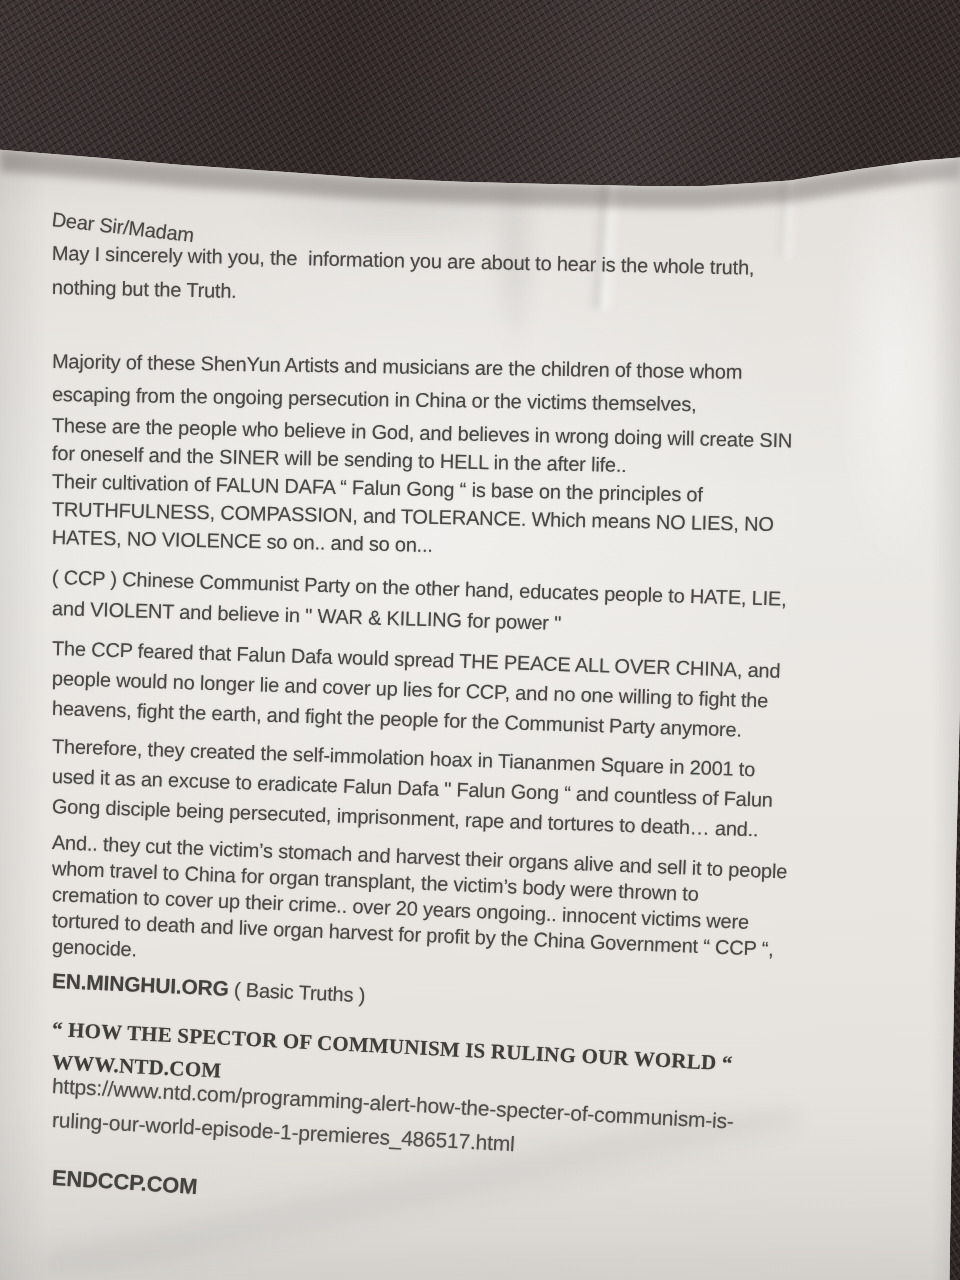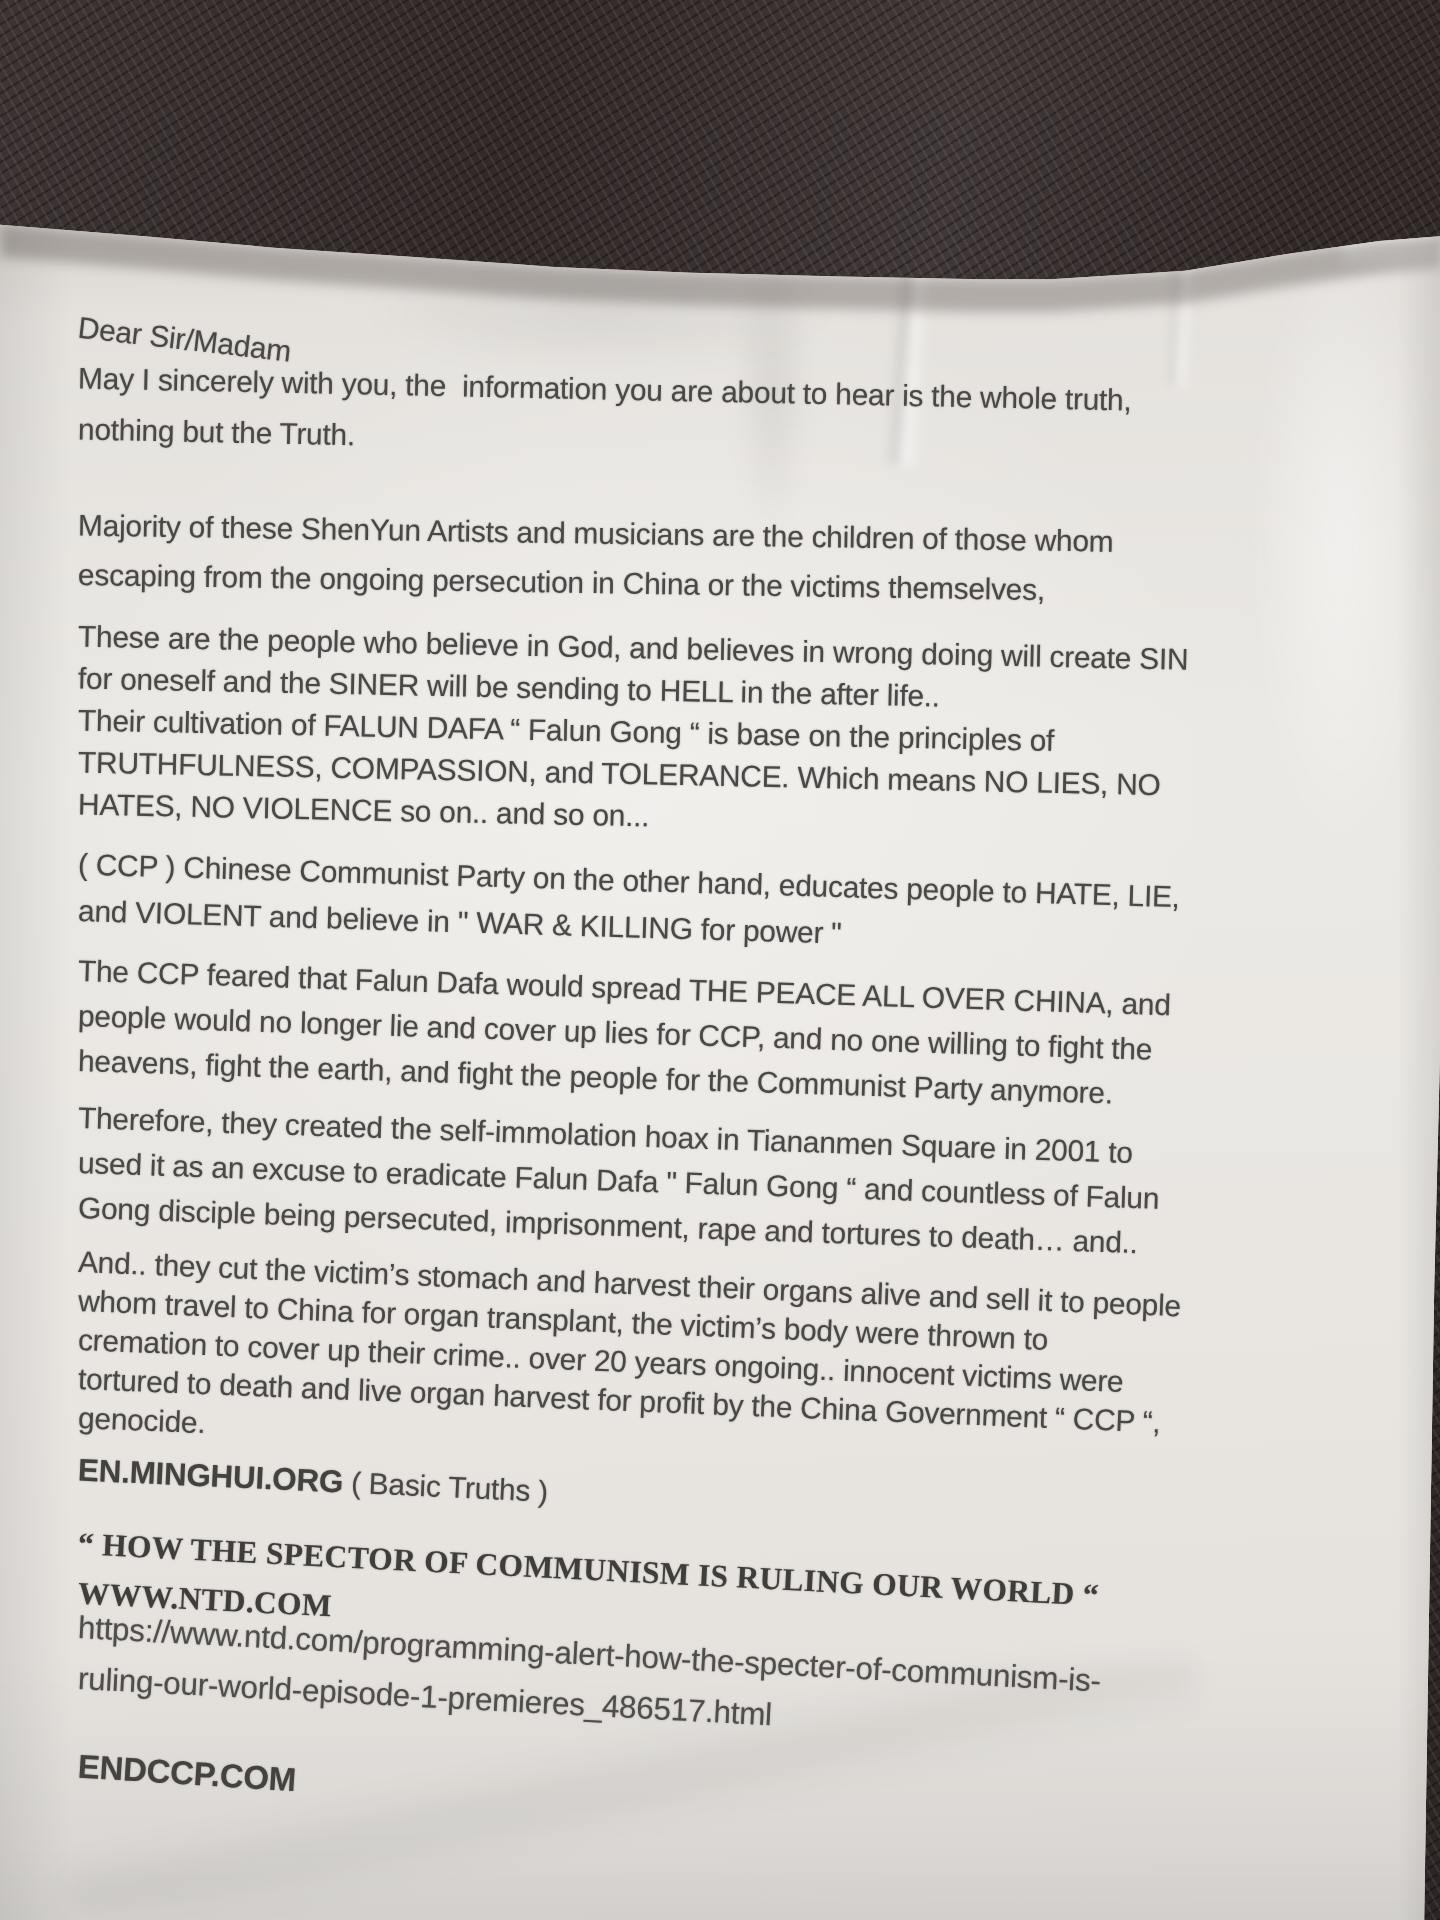"Majority of these ShenYun Artists" .b1 { top: 335px -> 345px }
